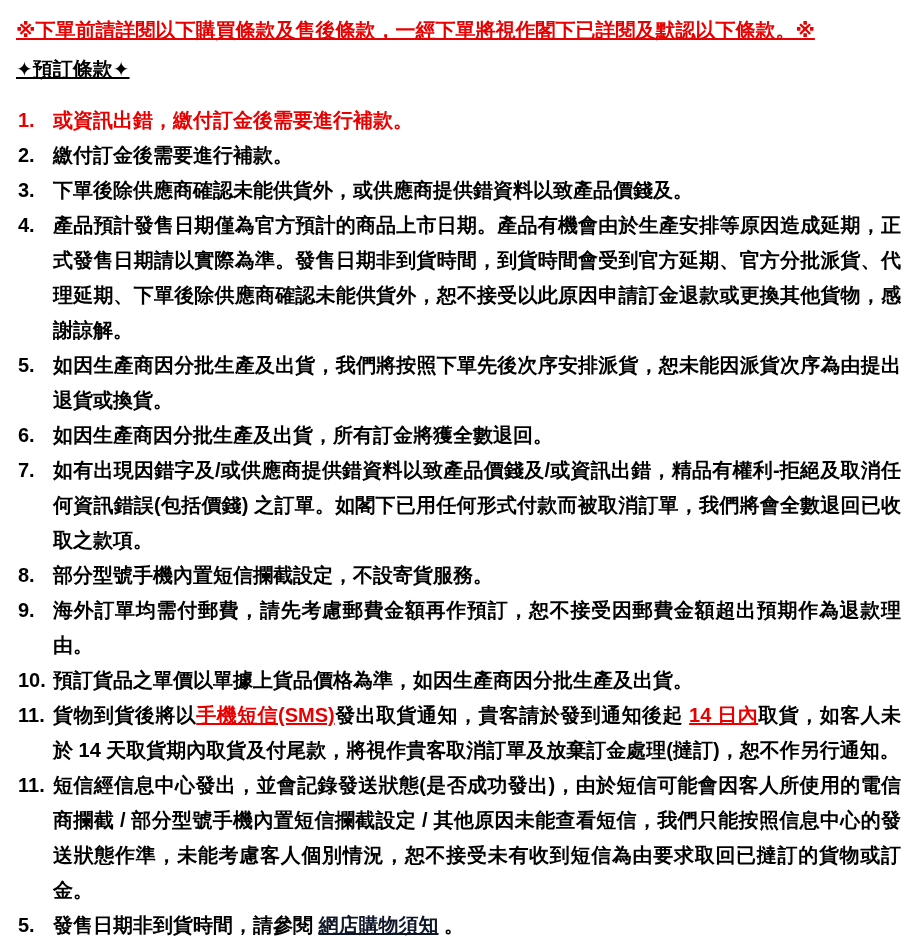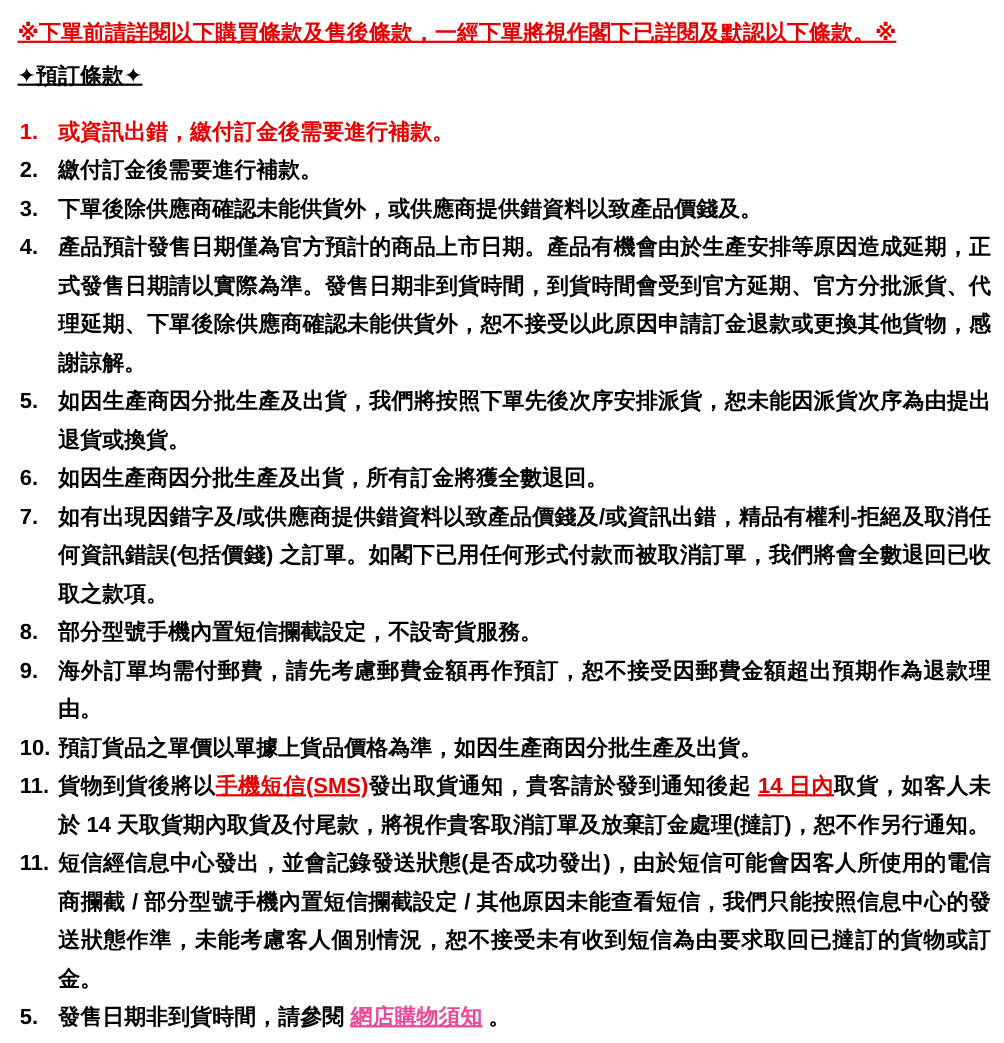"網店購物須知" a.shop-link { color: #ec4899 -> #0f172a }
